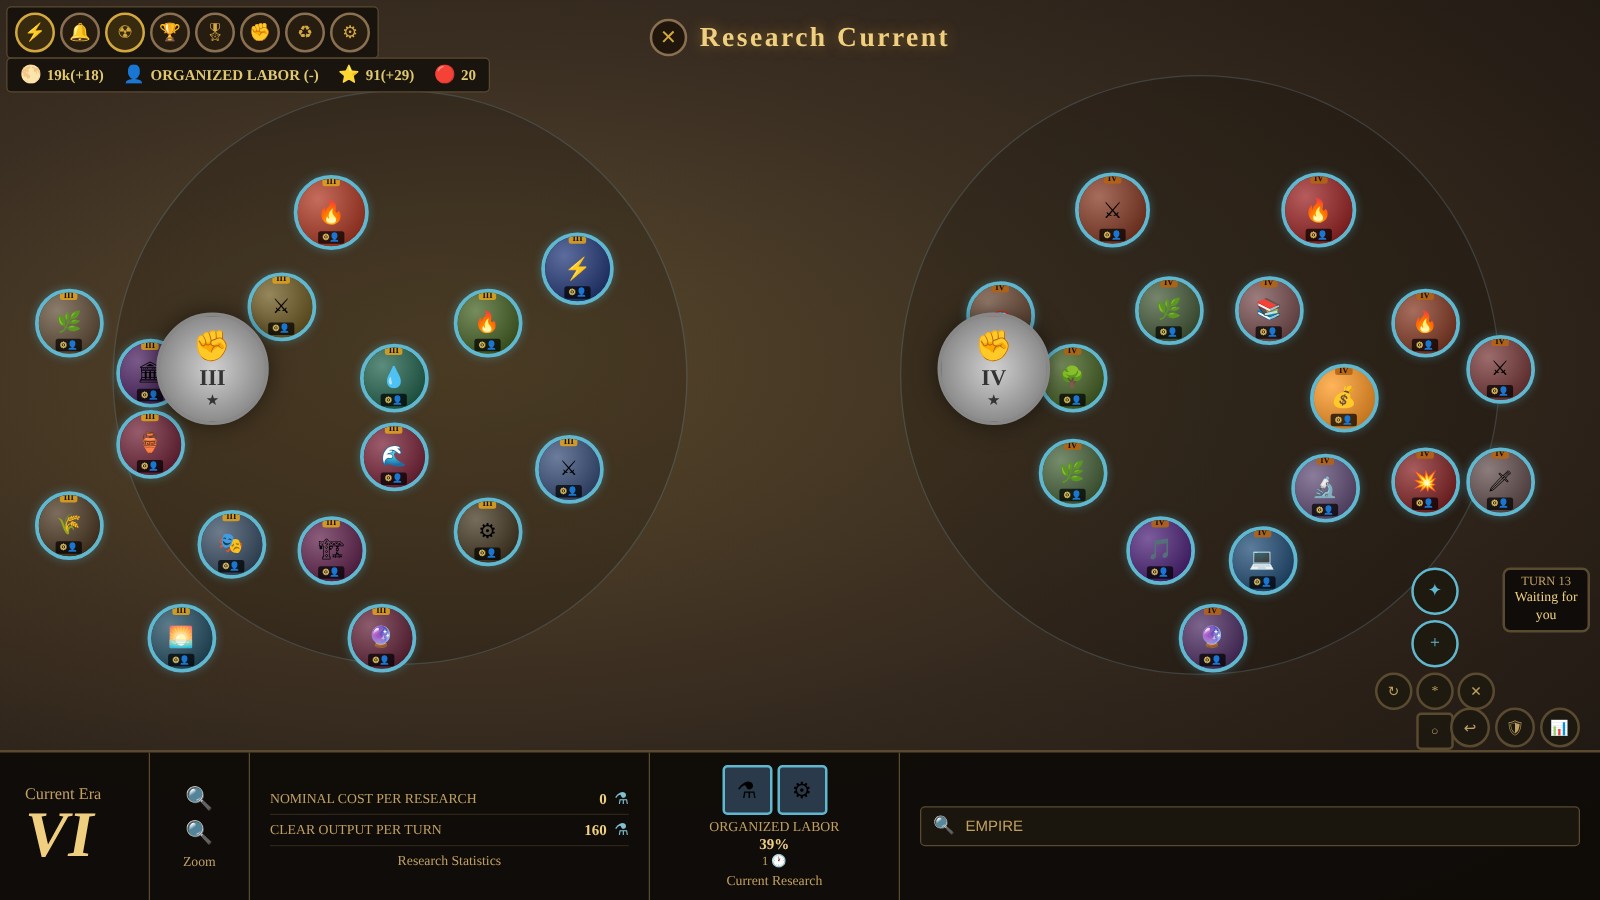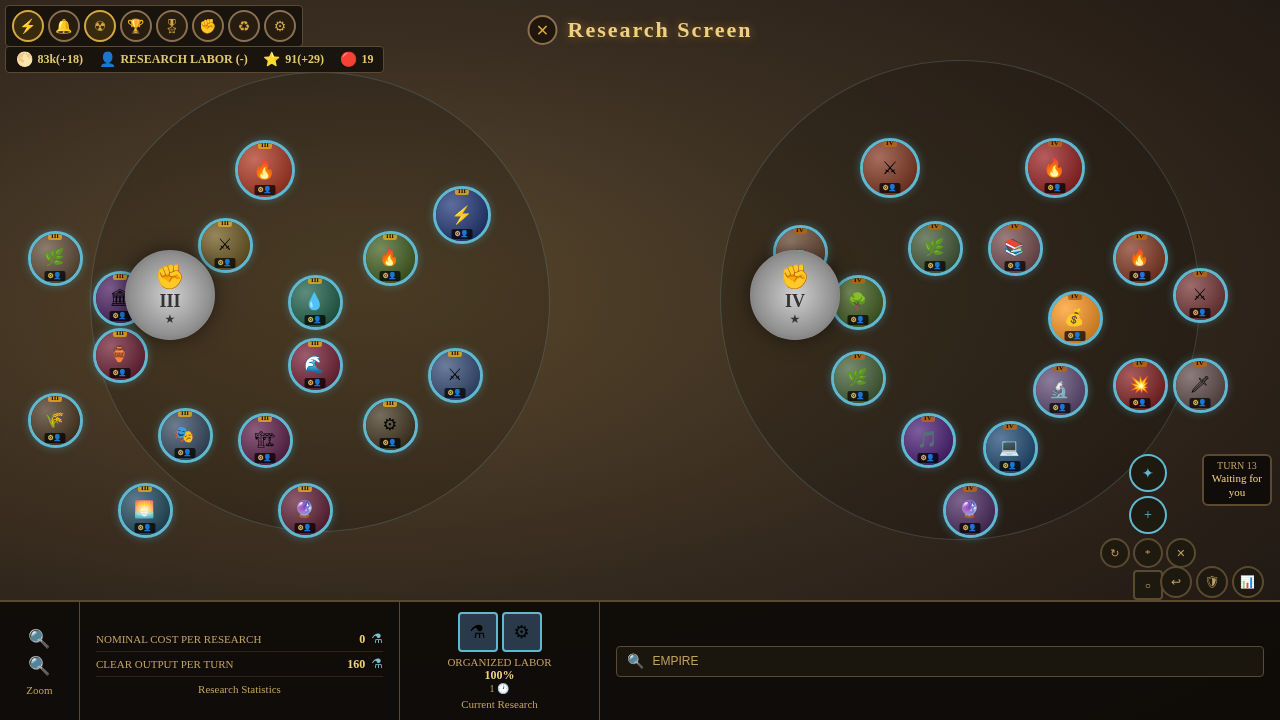"Research Screen" span.screen-title { text: Screen -> Current }
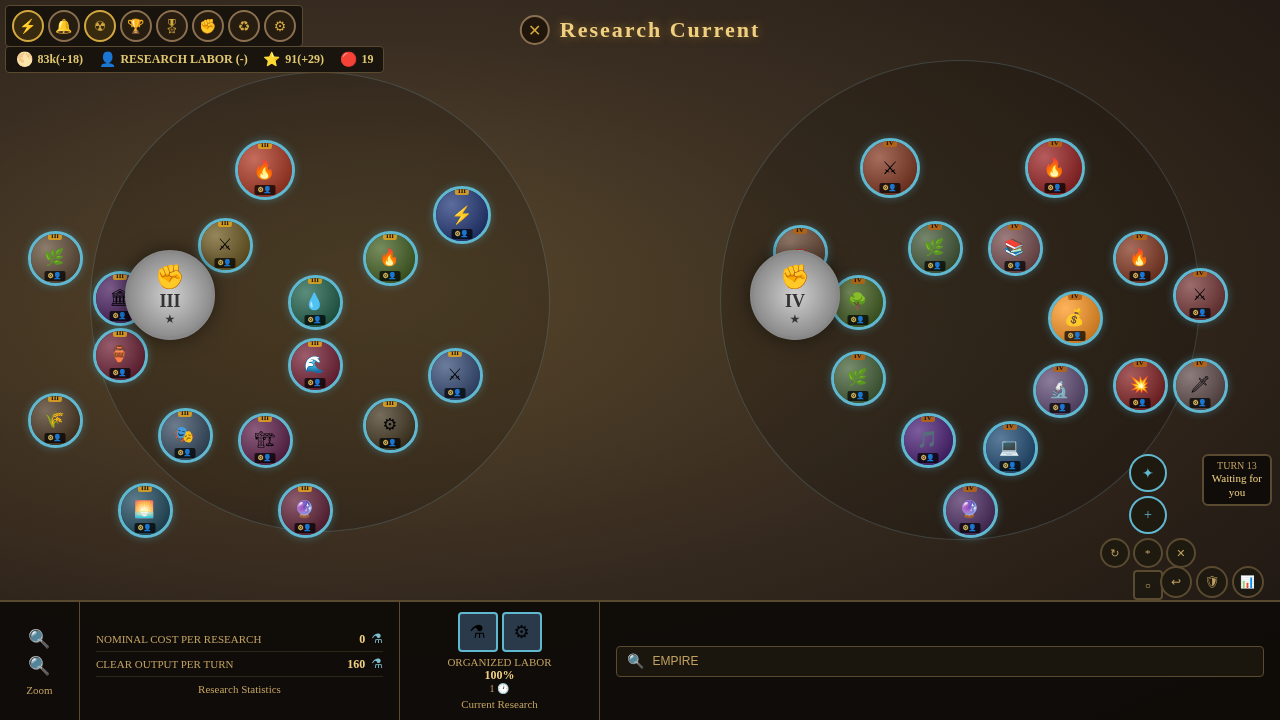"83k(+18)" span { text: 83k -> 19k }
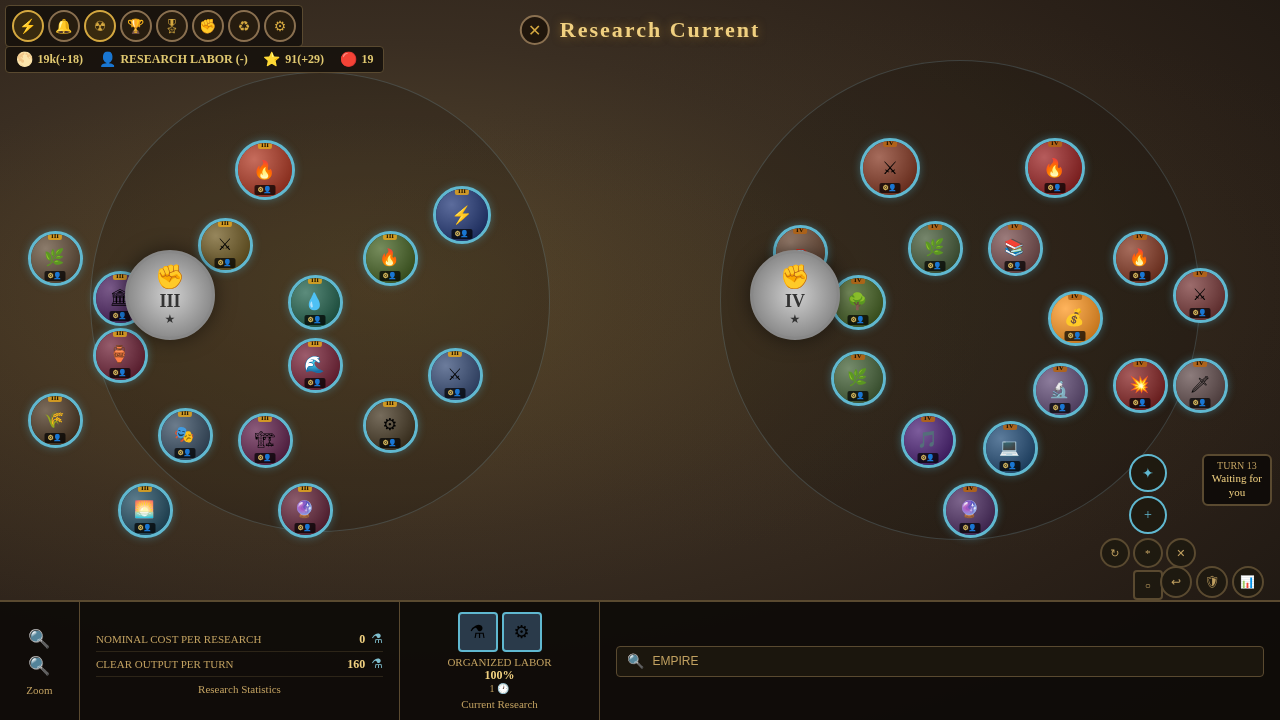"RESEARCH LABOR (-)" span { text: RESEARCH -> ORGANIZED }
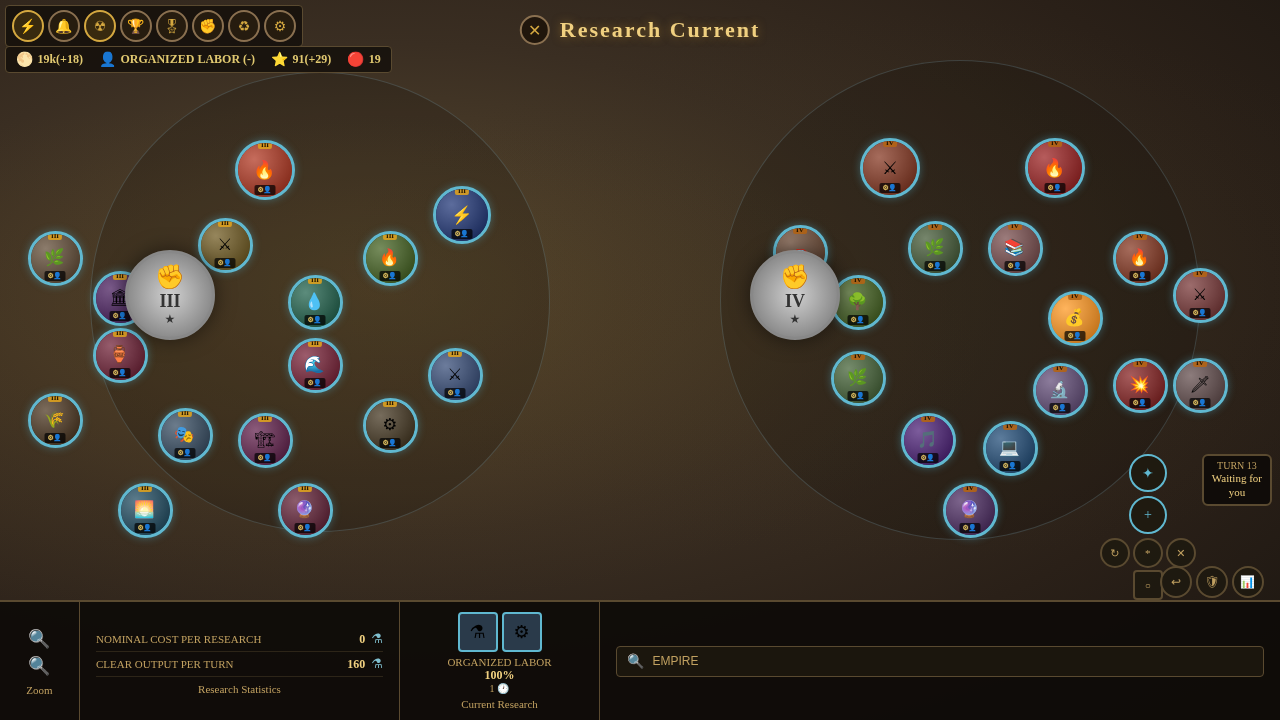"19" span { text: 19 -> 20 }
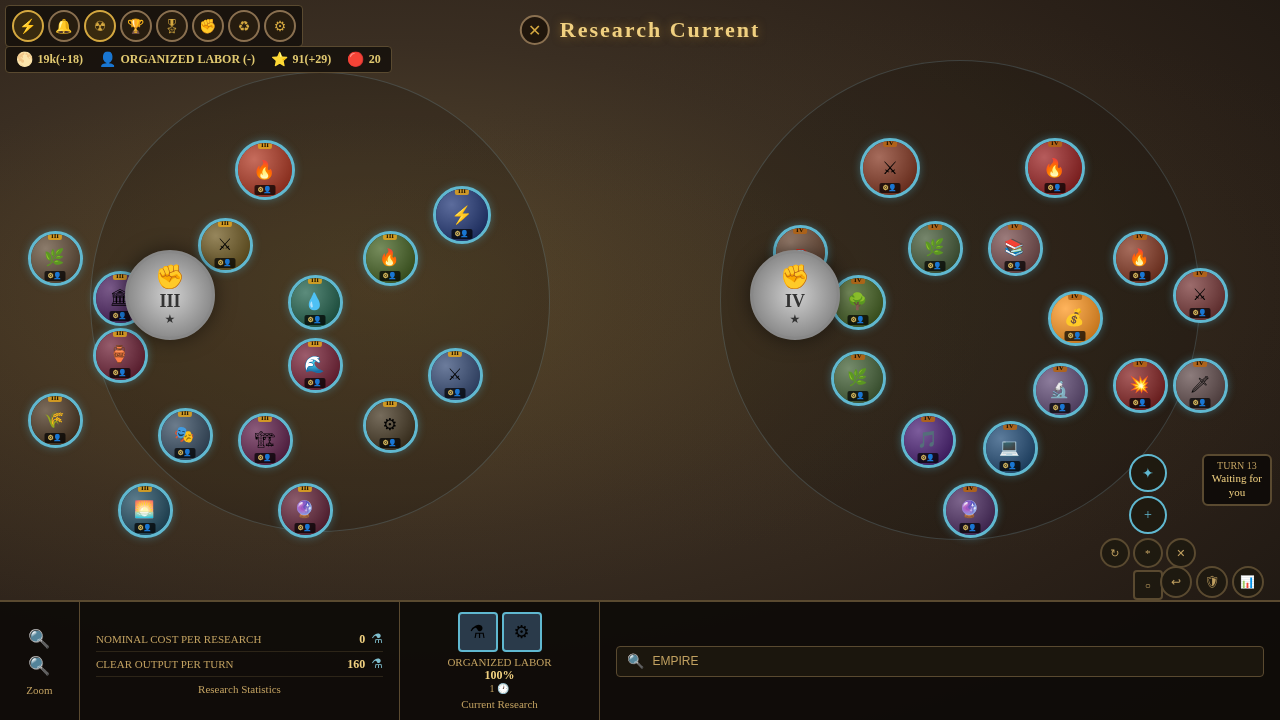"Current Era" div { html: none -> <div> <span> <span>Current</span> <span>Era</span> </span> <span>VI</span> </div> }
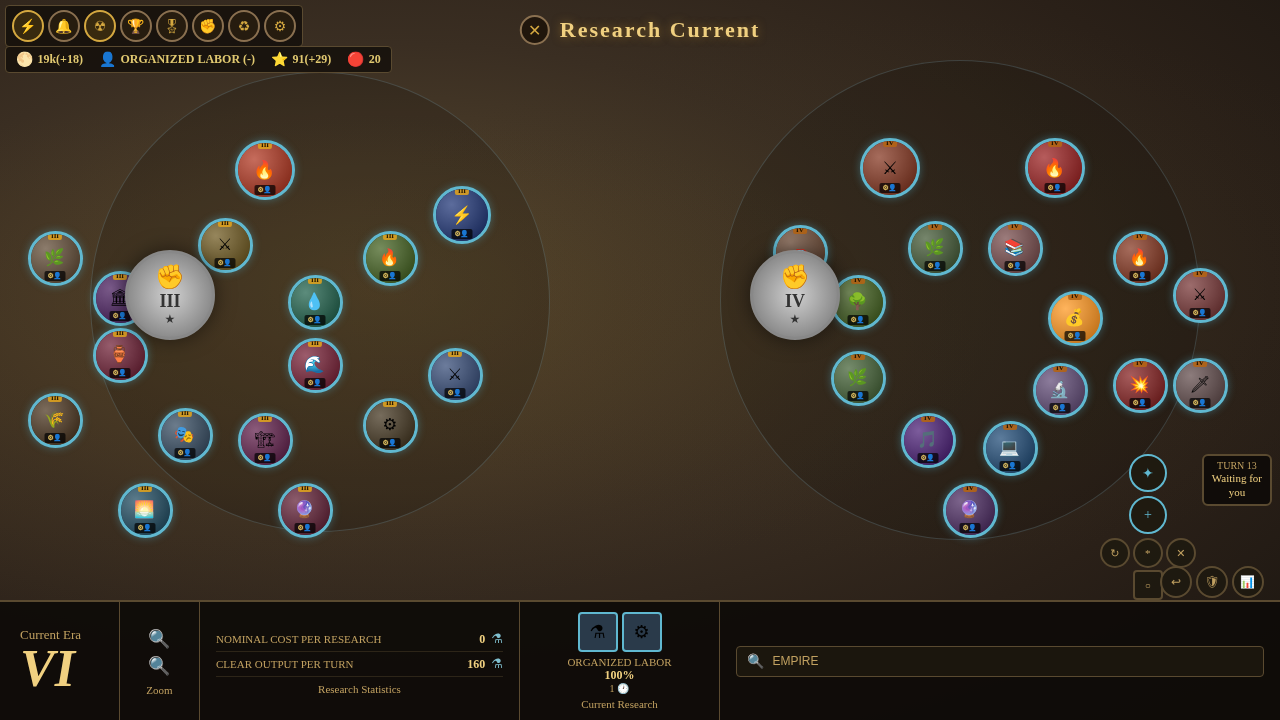"100%" span.cr-value { text: 100% -> 39% }
